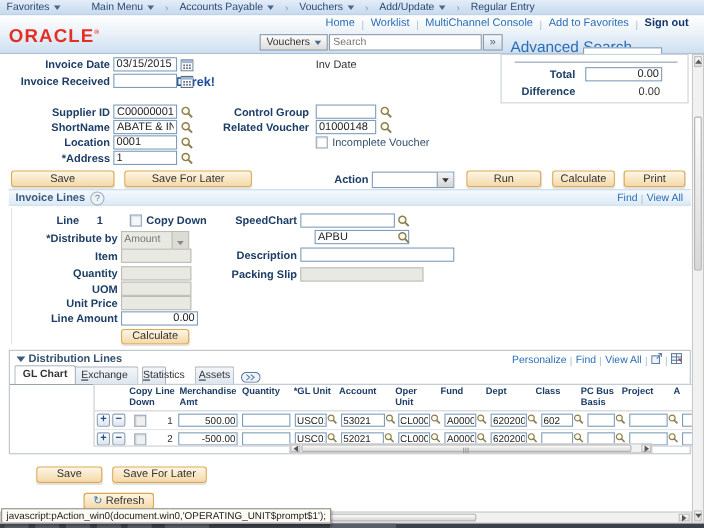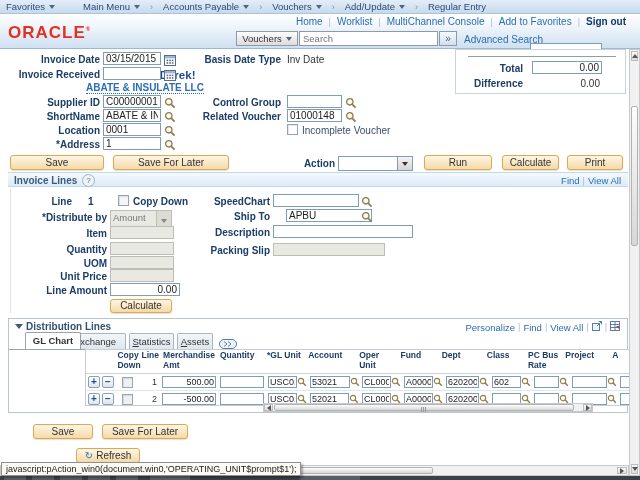"Advanced Search" .advlink { font-size: 10px -> 14px }
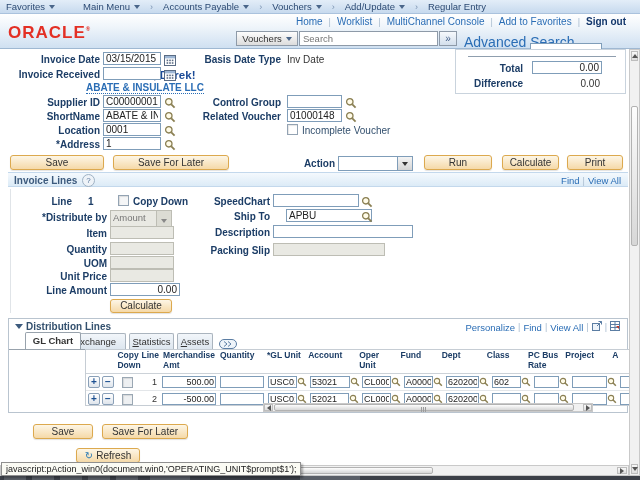"Basis Date Type" div.lbl { html: <div>Basis Date Type</div> -> none }
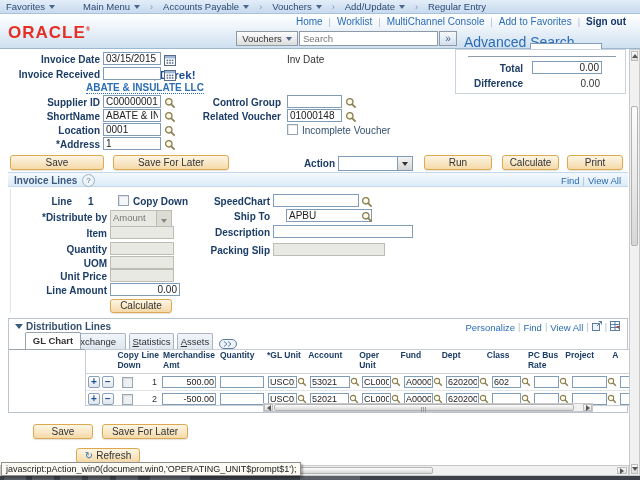"ABATE & INSULATE LLC" div.supplink { html: <div>ABATE &amp; INSULATE LLC</div> -> none }
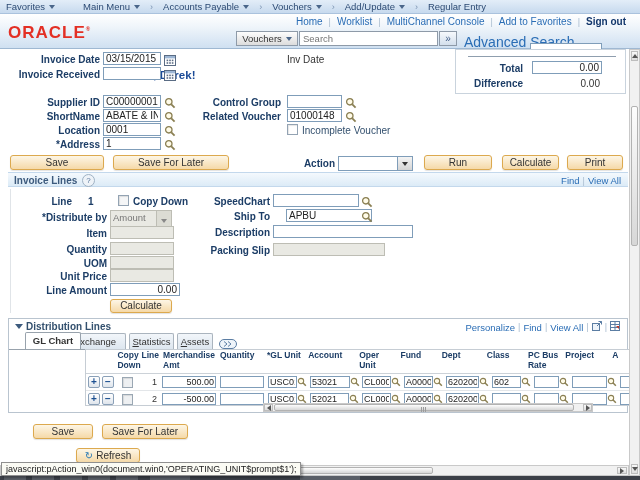"Ship To" div.lbl { html: <div>Ship To</div> -> none }
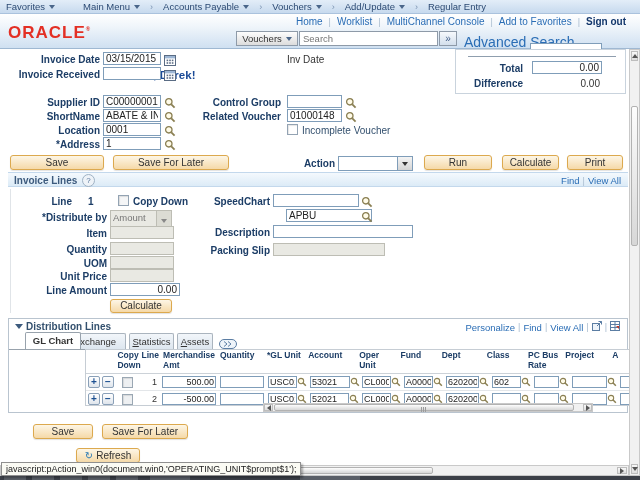"GL Chart" span.tab { margin-left: 12px -> none }
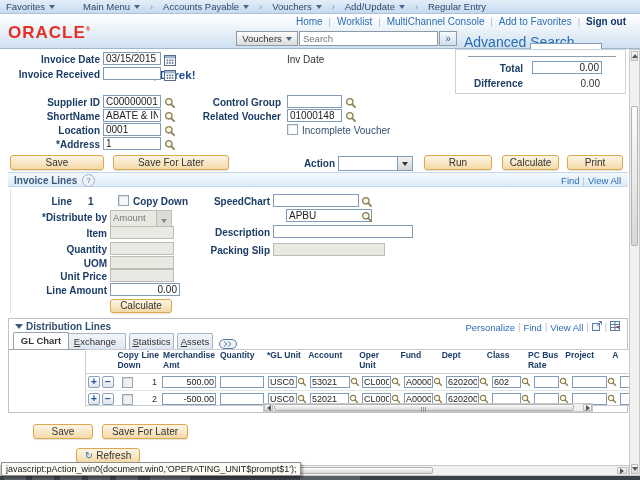"Statistics" span.tab { width: 45px -> 22px }
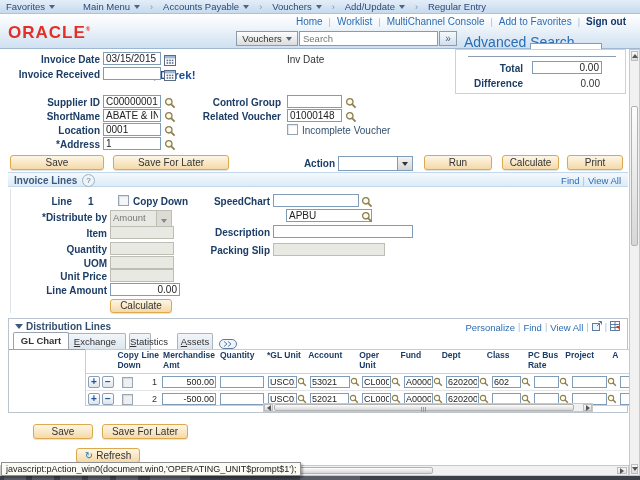"PC Bus Rate" div.hc { text: Rate -> Basis }
